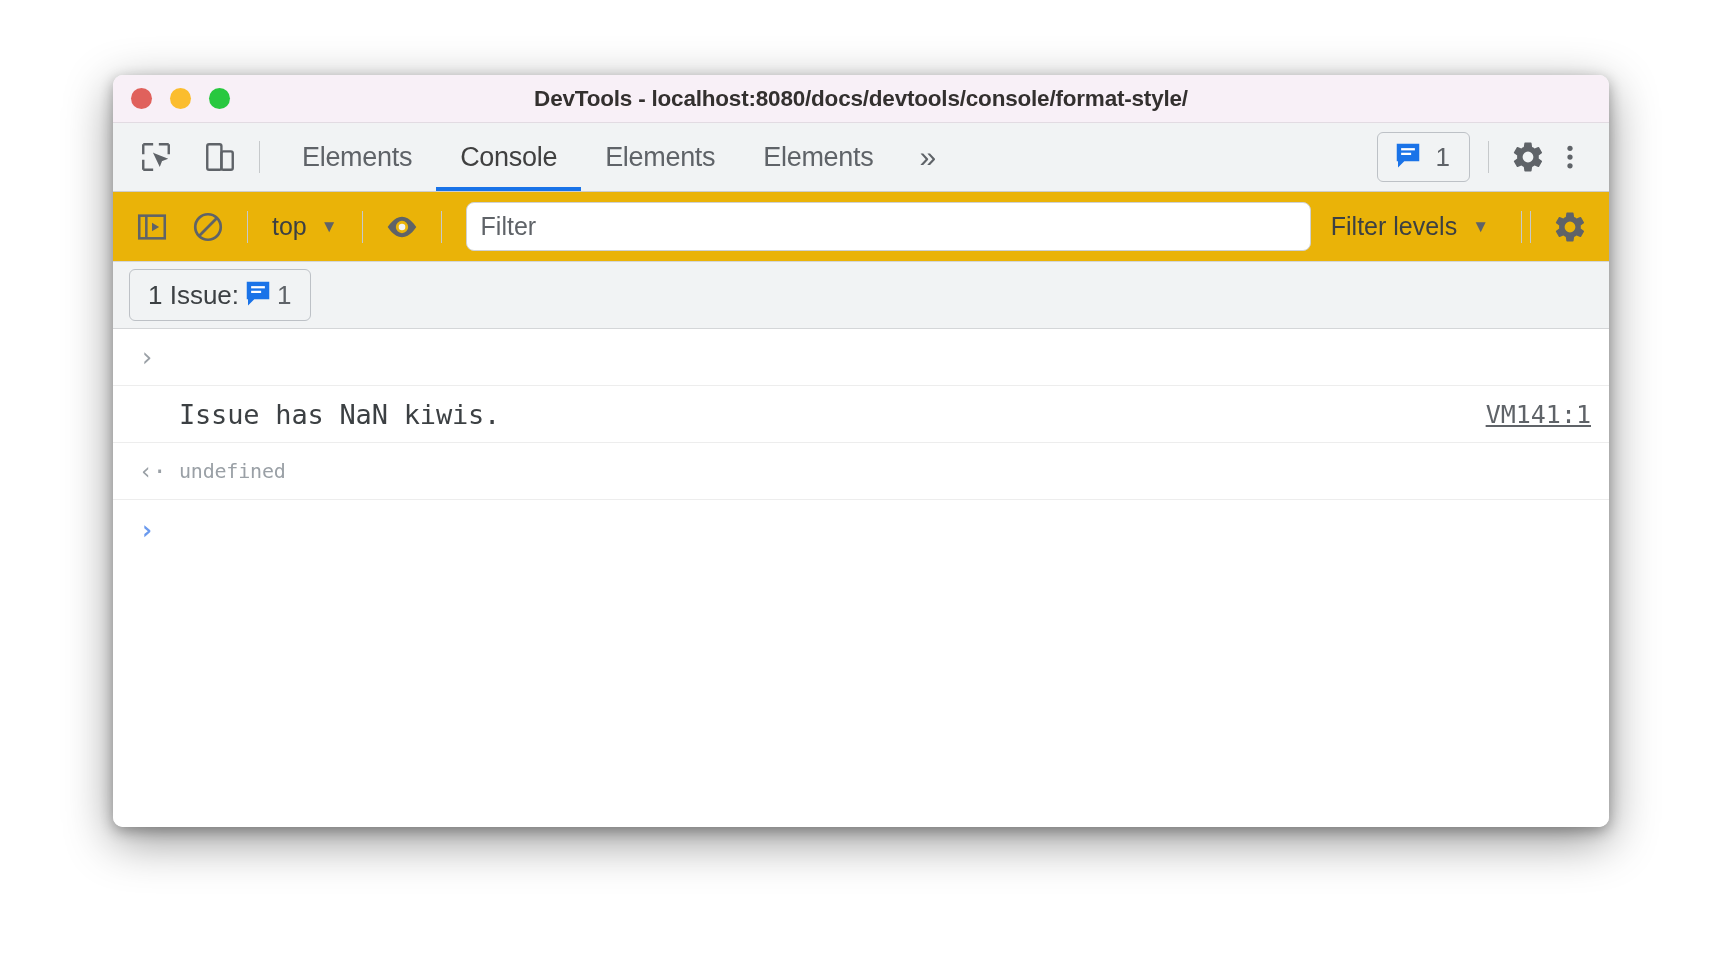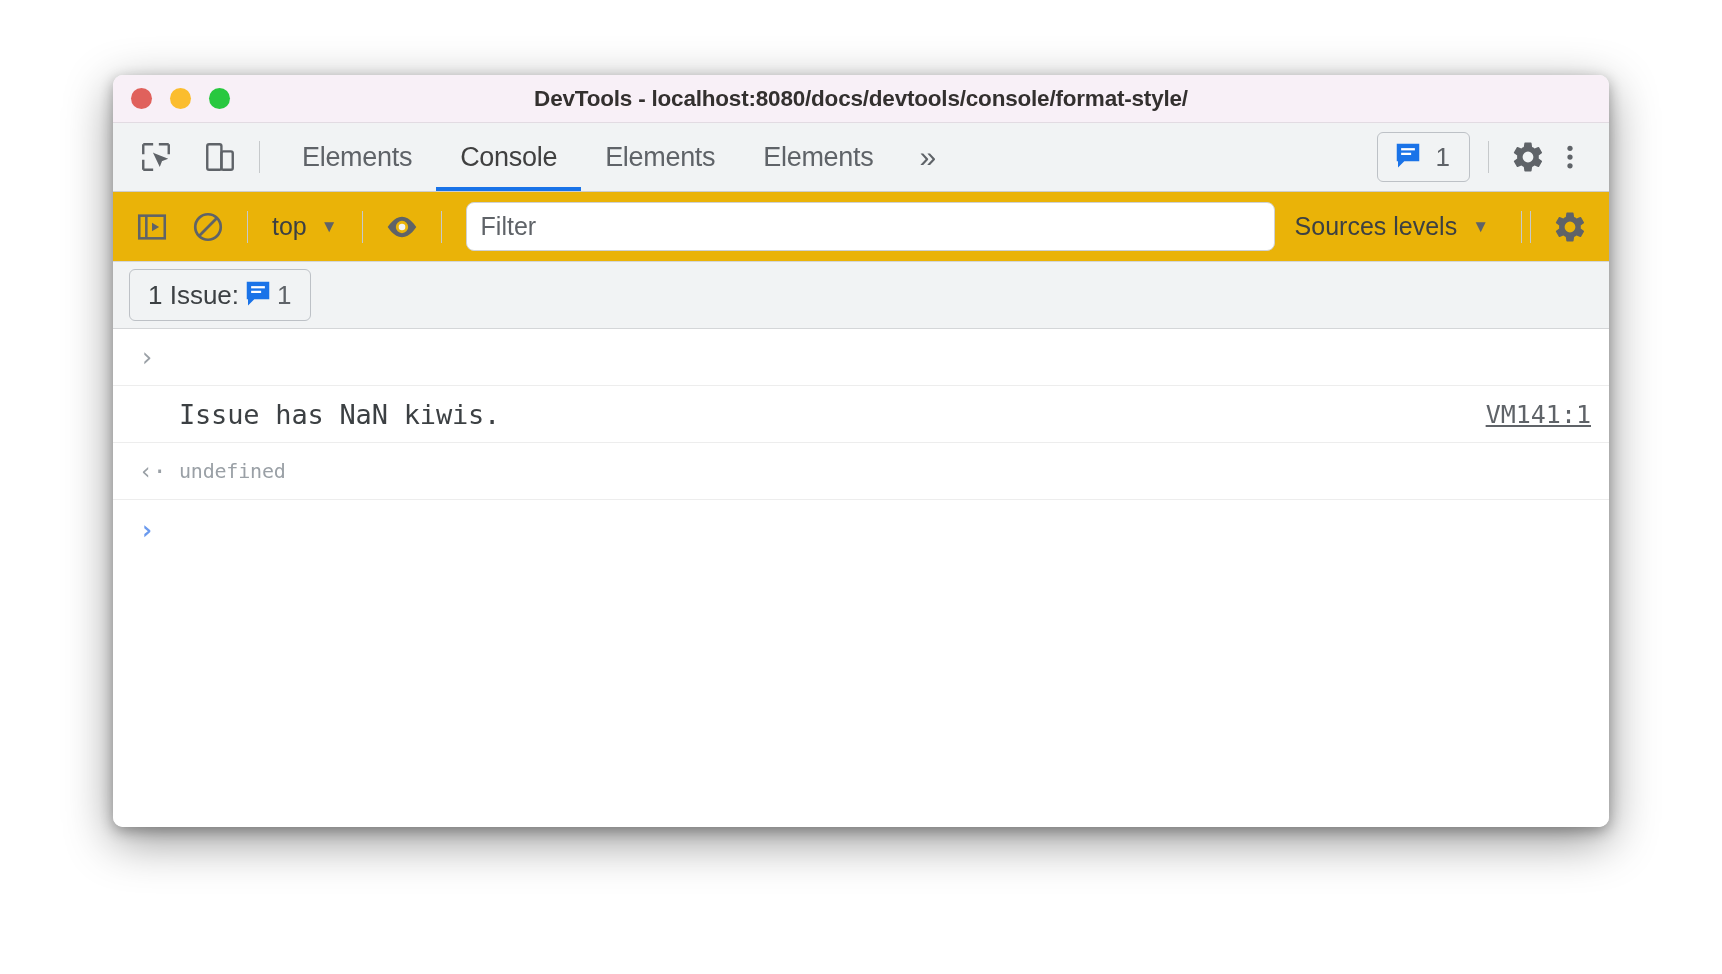"Sources levels" span { text: Sources -> Filter }
